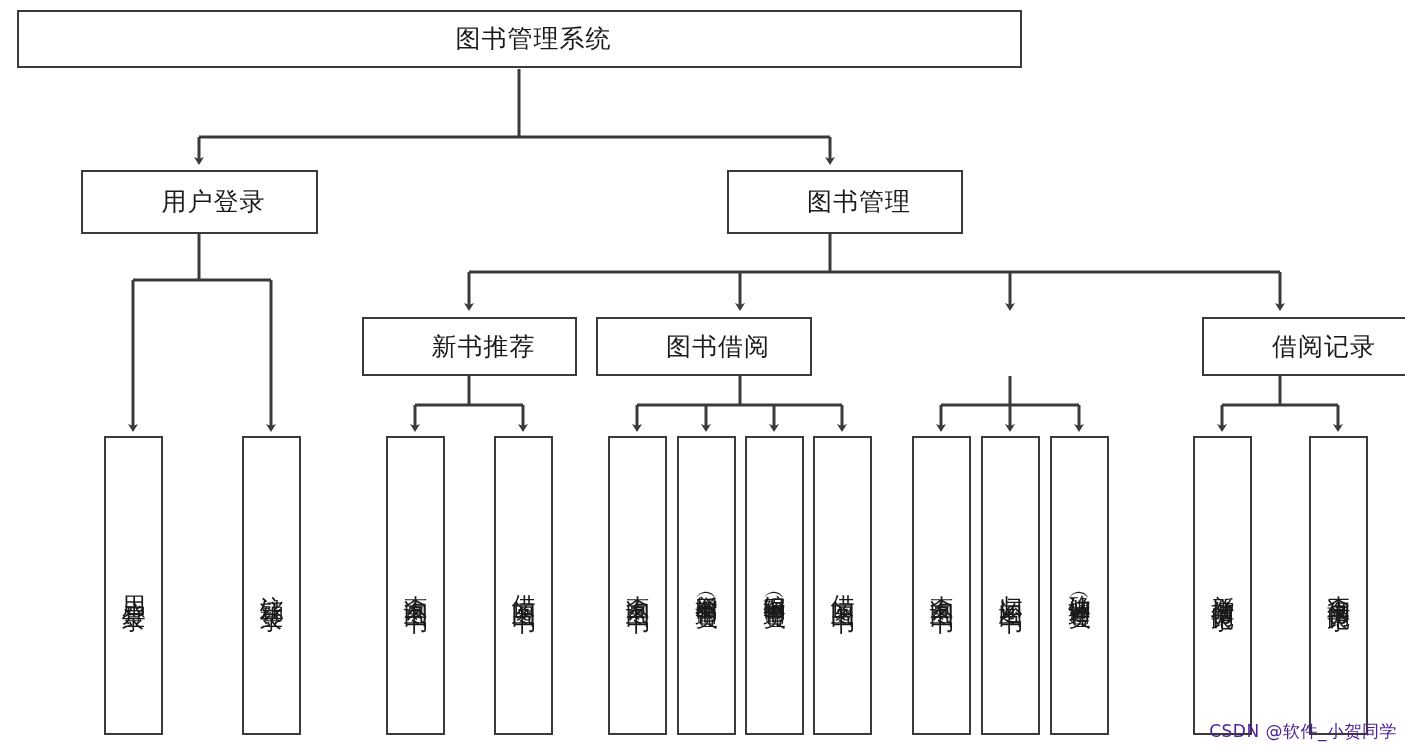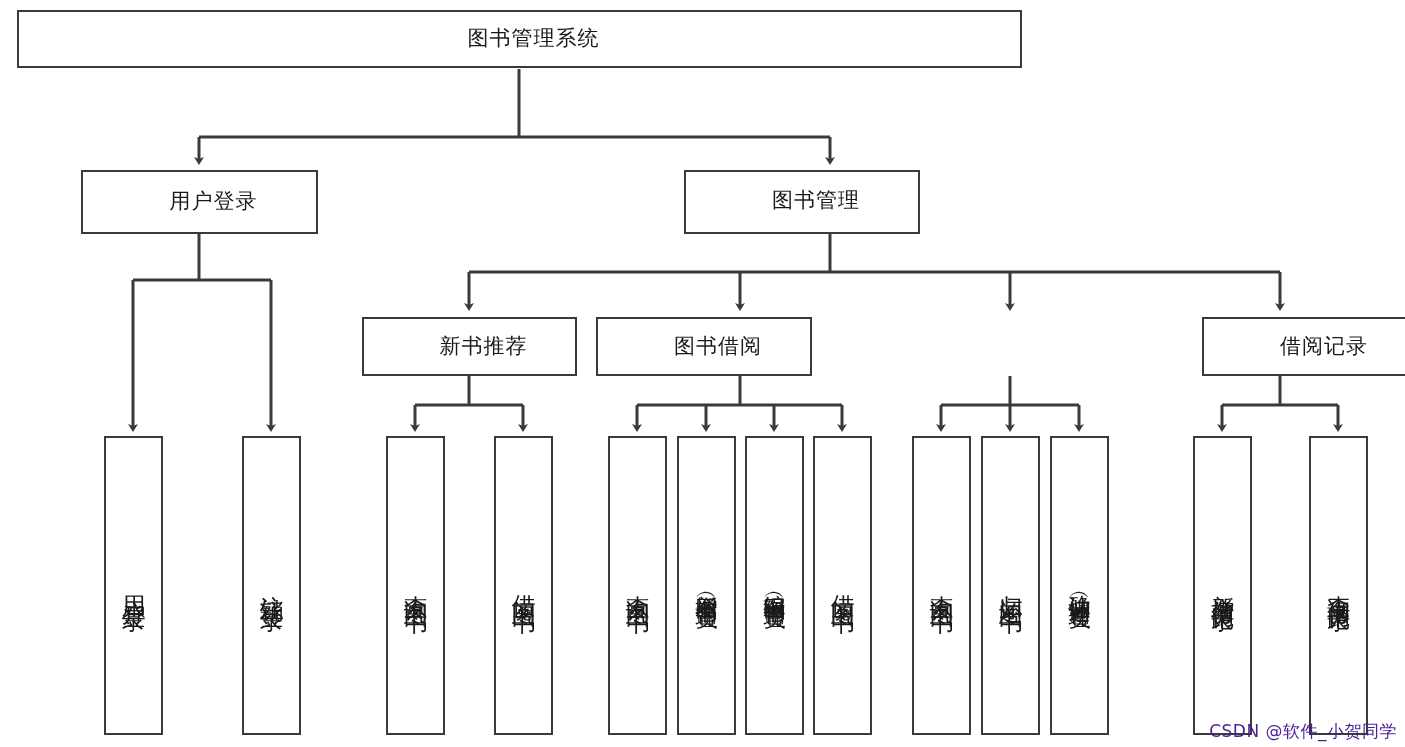"图书管理系统" .node.horiz { font-size: 21px -> 25px }
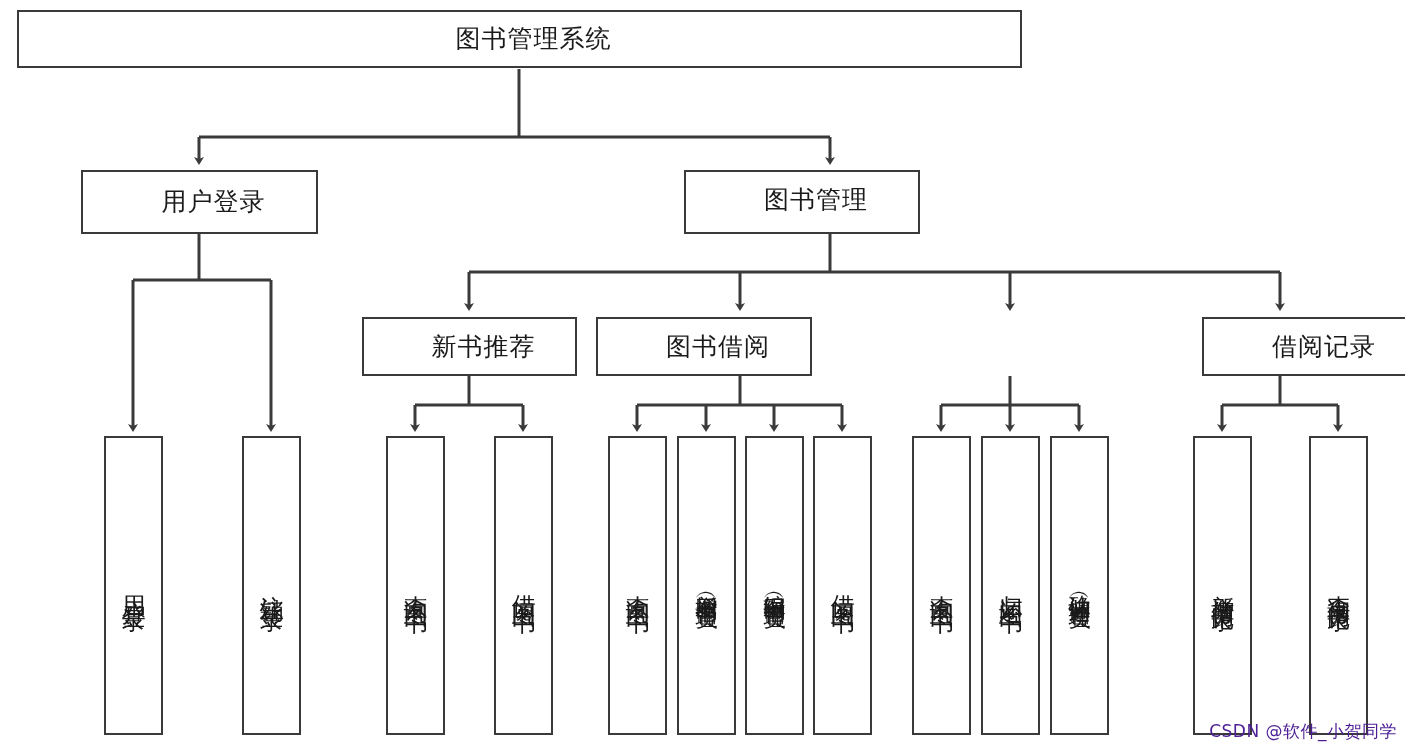"图书管理" div.node { font-family: Liberation Mono, monospace -> none; left: 684px -> 727px }
